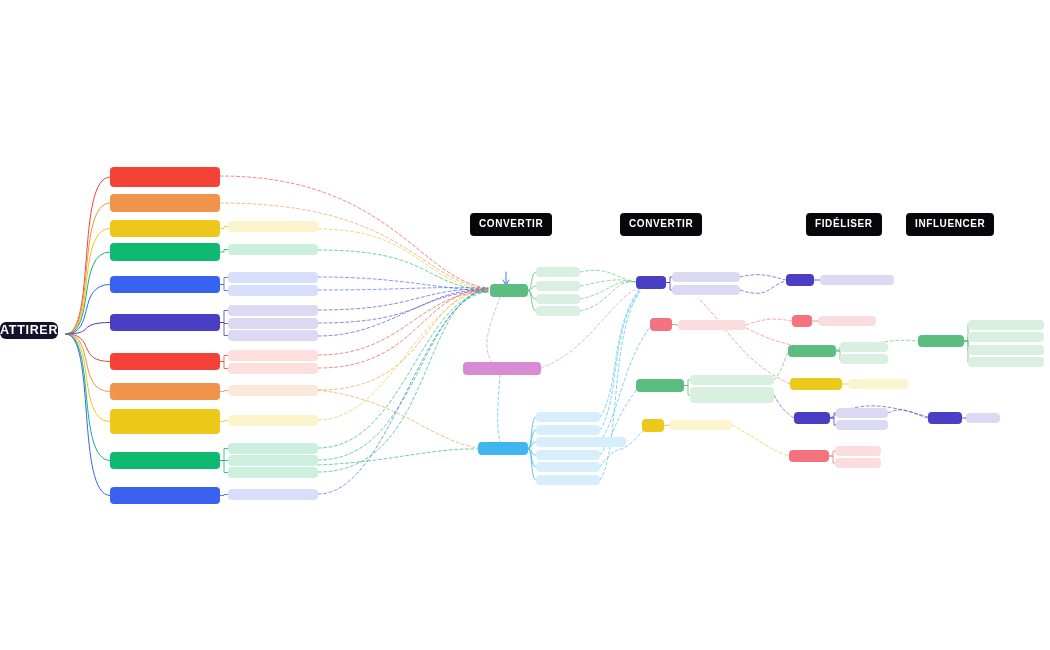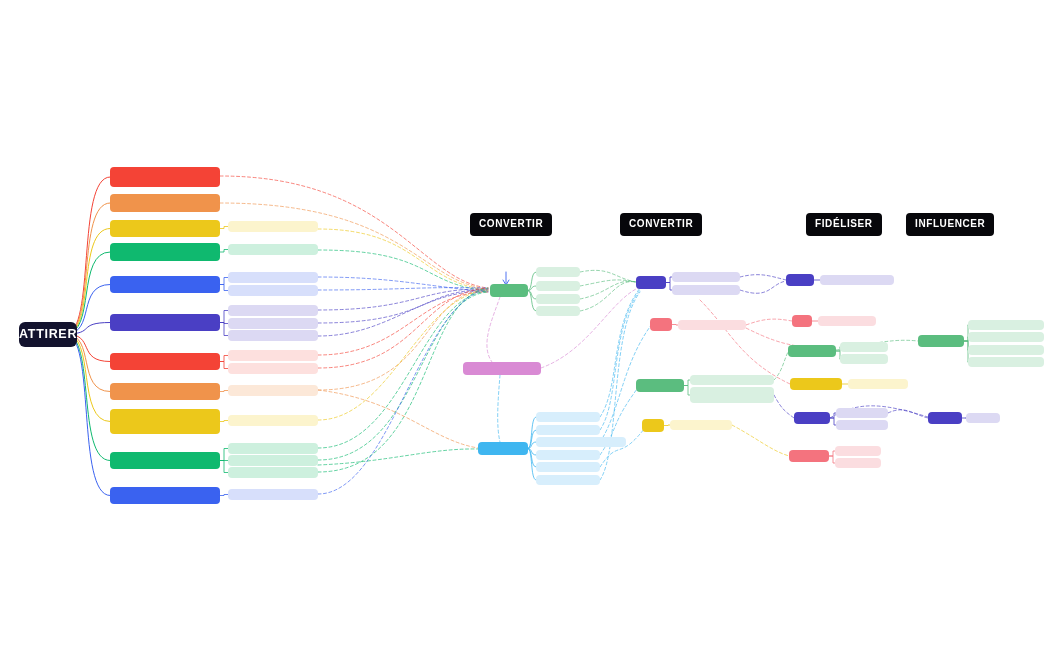"ATTIRER" div.node { height: 25px -> 17px; left: 19px -> 0 }
